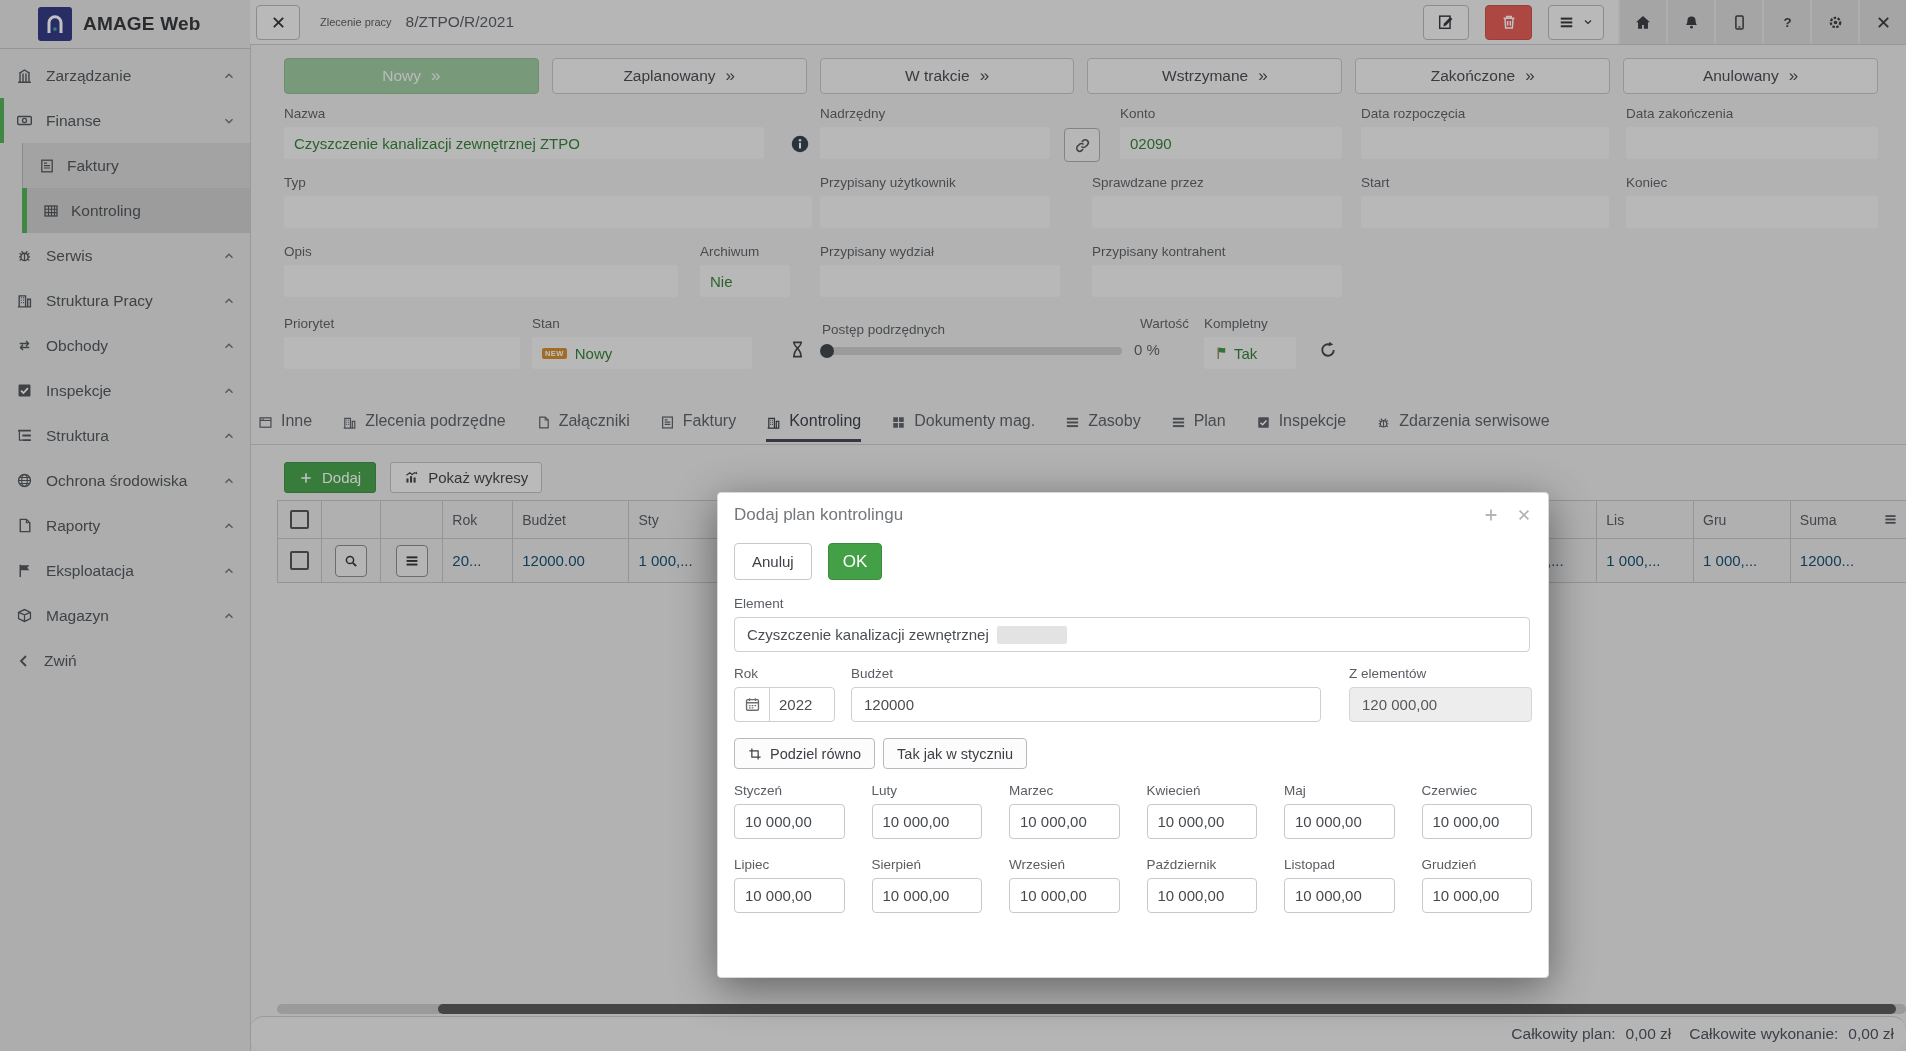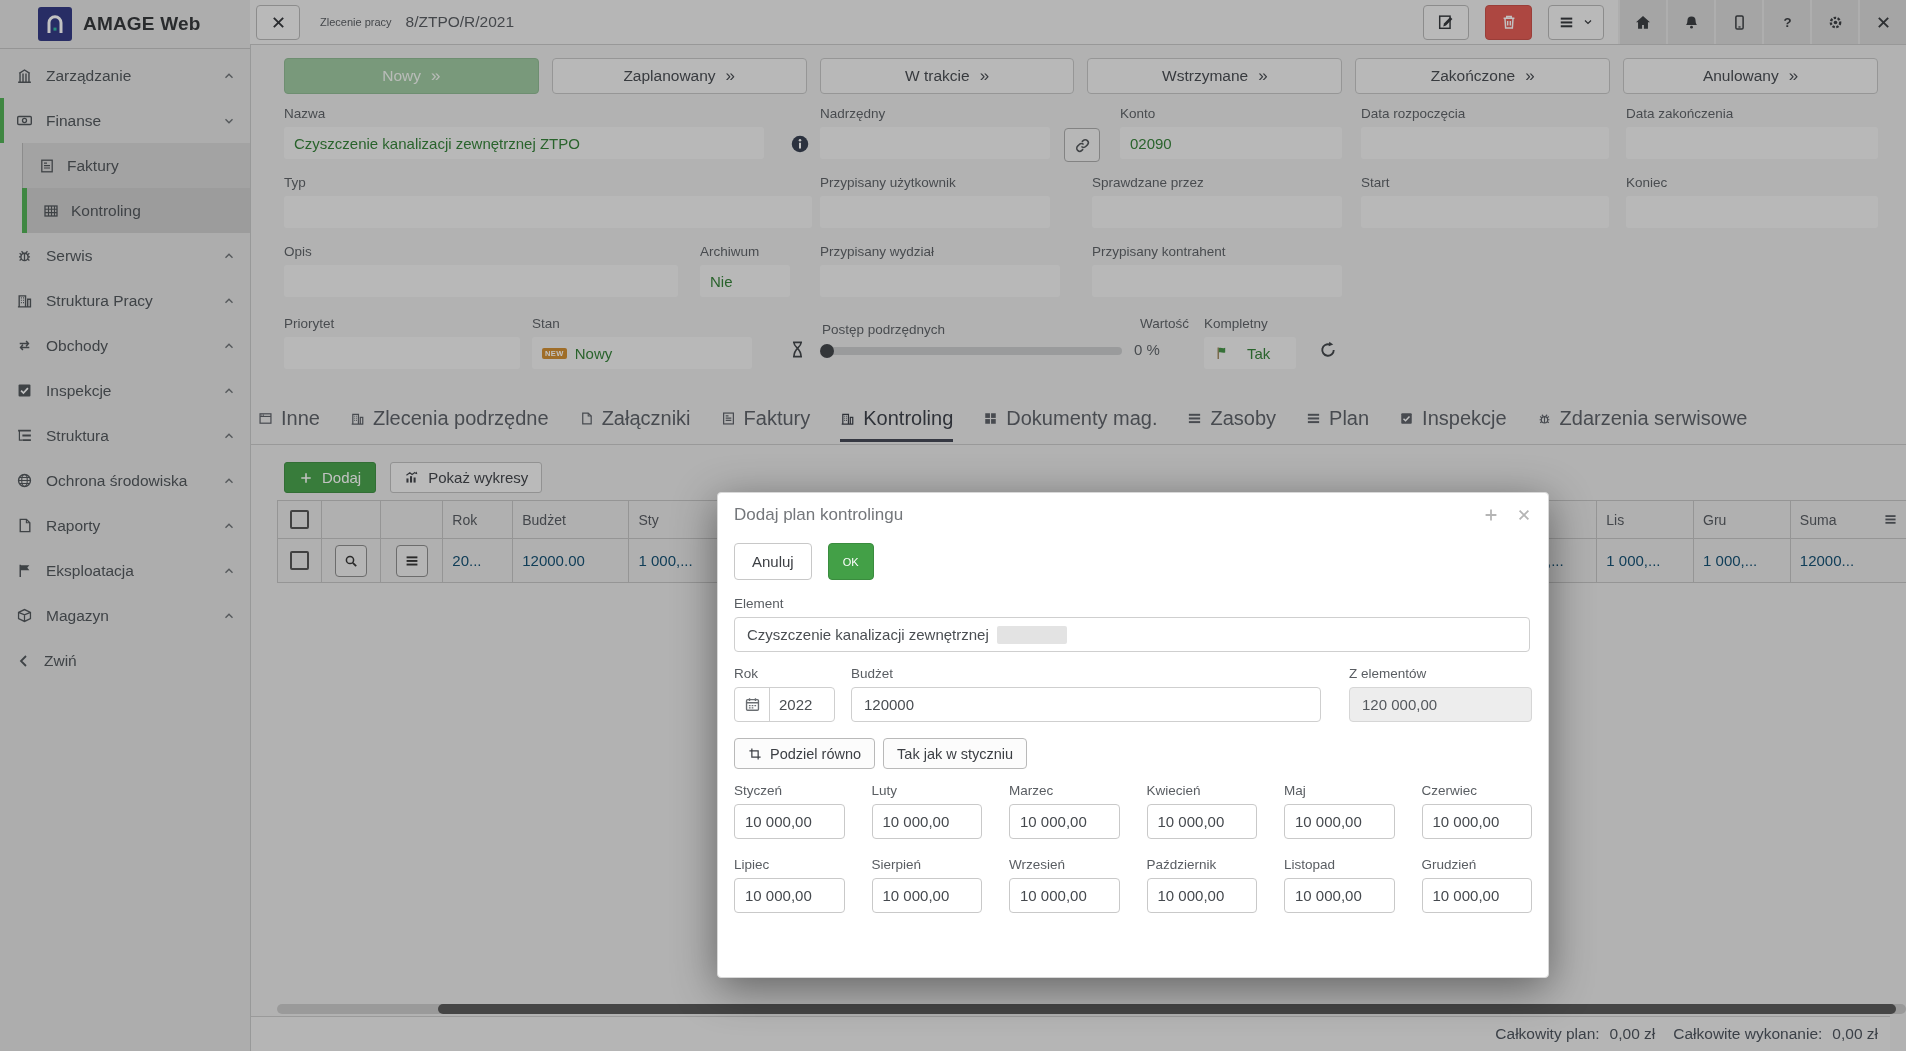"Tak" div.finput { gap: 17px -> 4px }
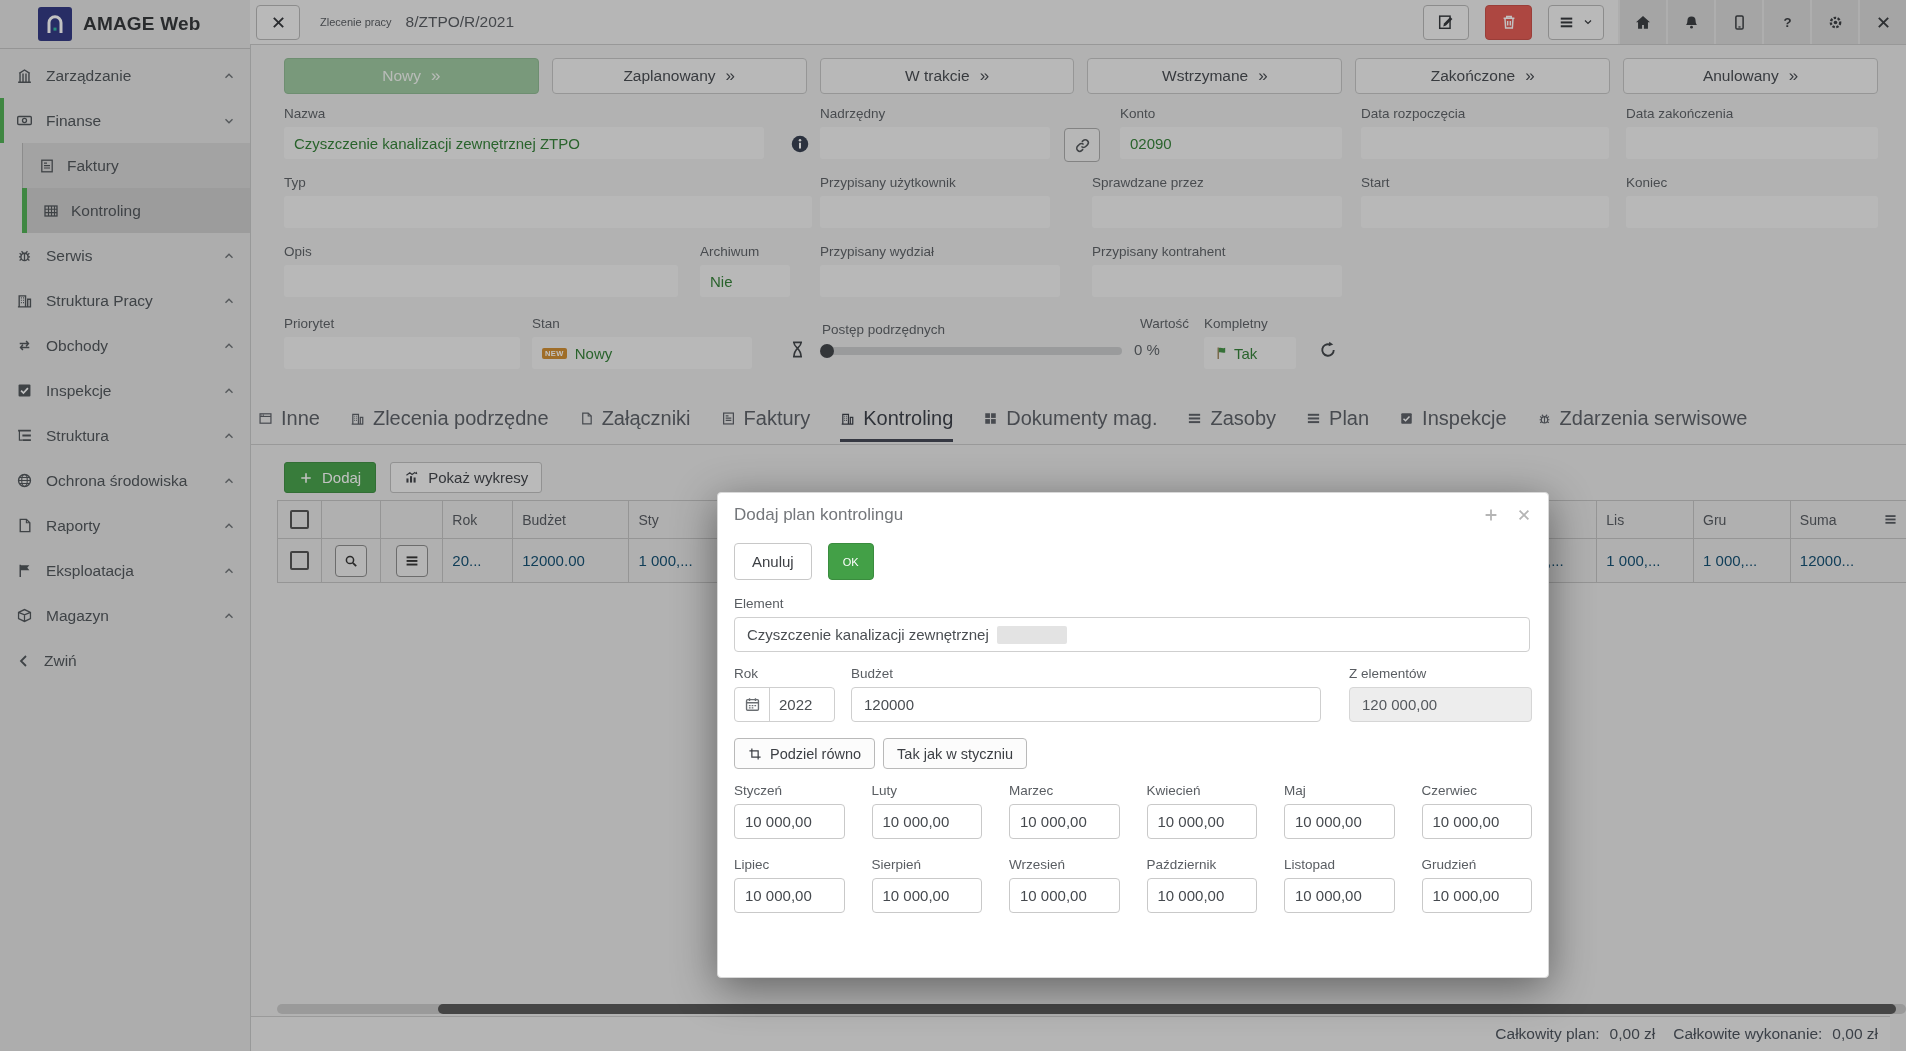"Inne" .tab { align-items: center -> flex-end; font-size: 20px -> 16px }
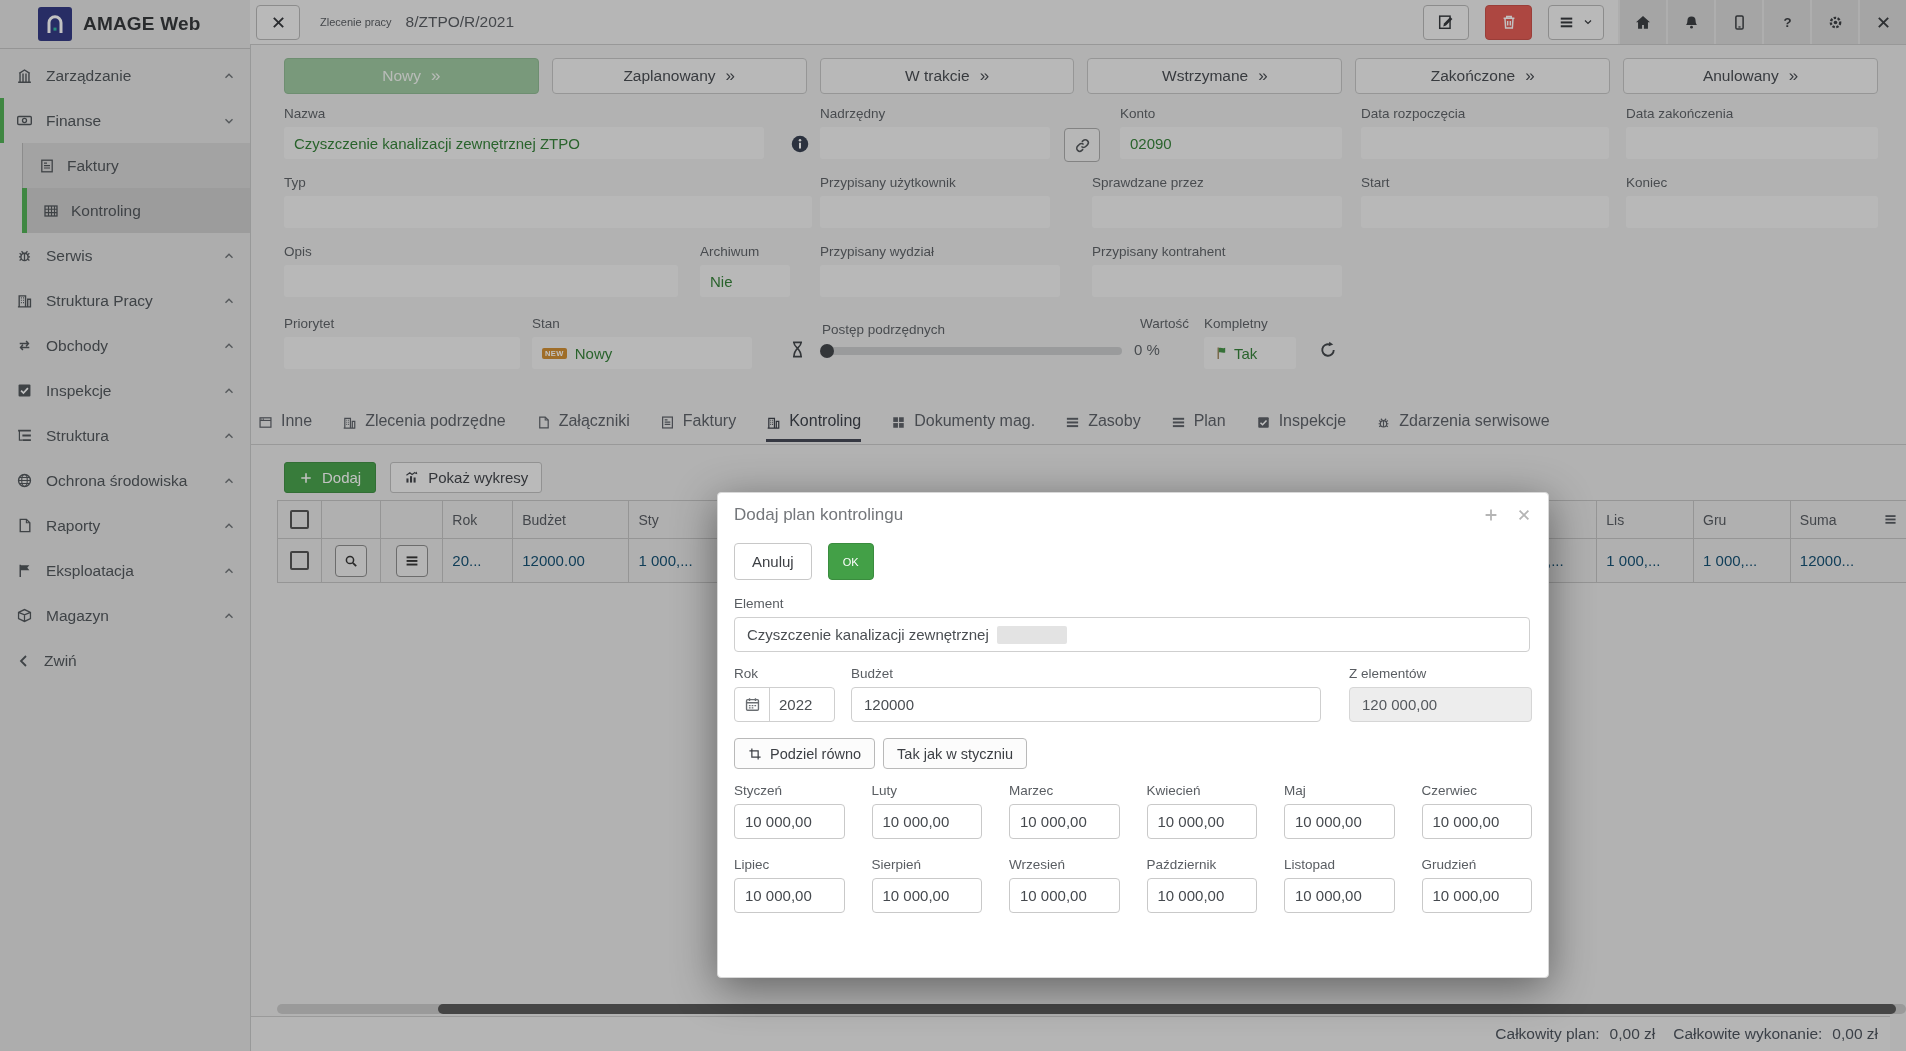"OK" .m-ok { font-size: 11px -> 17px }
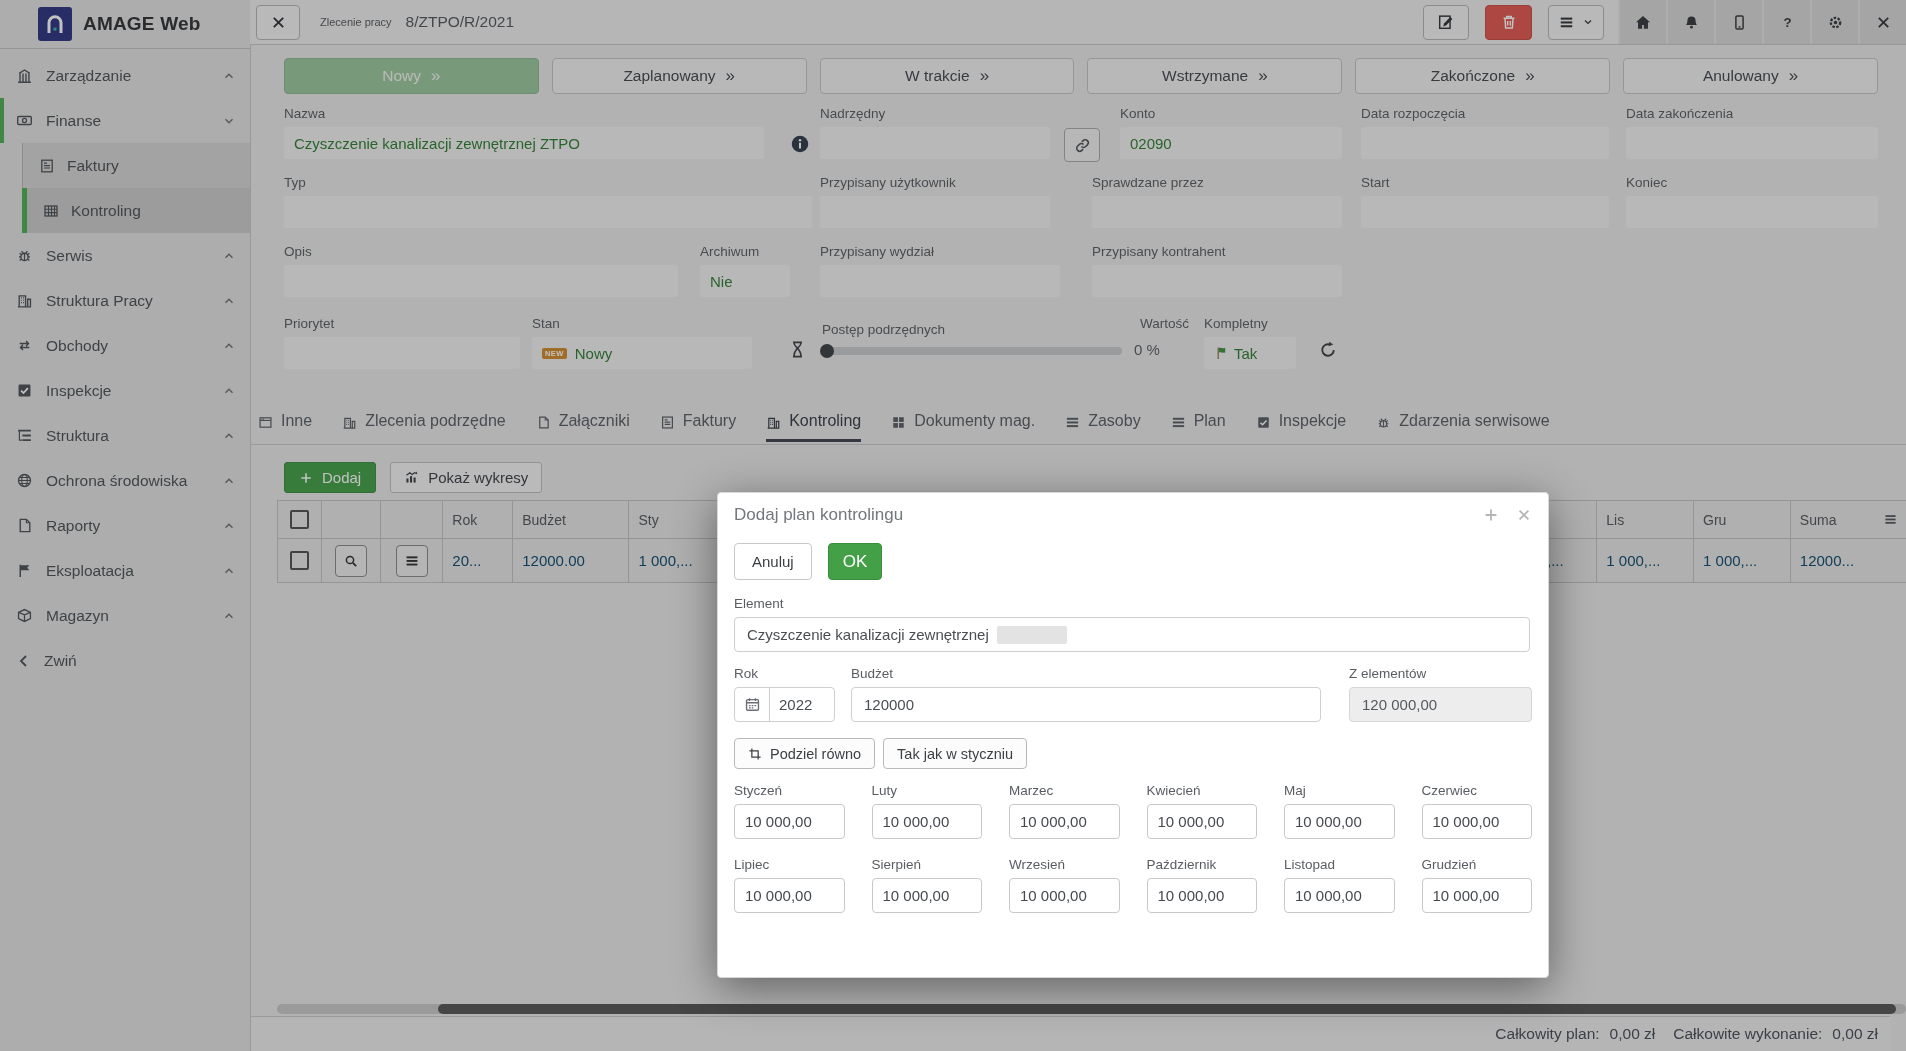"Całkowity plan:" .bottombar { border-radius: none -> 14px; right: 16px -> 0 }
